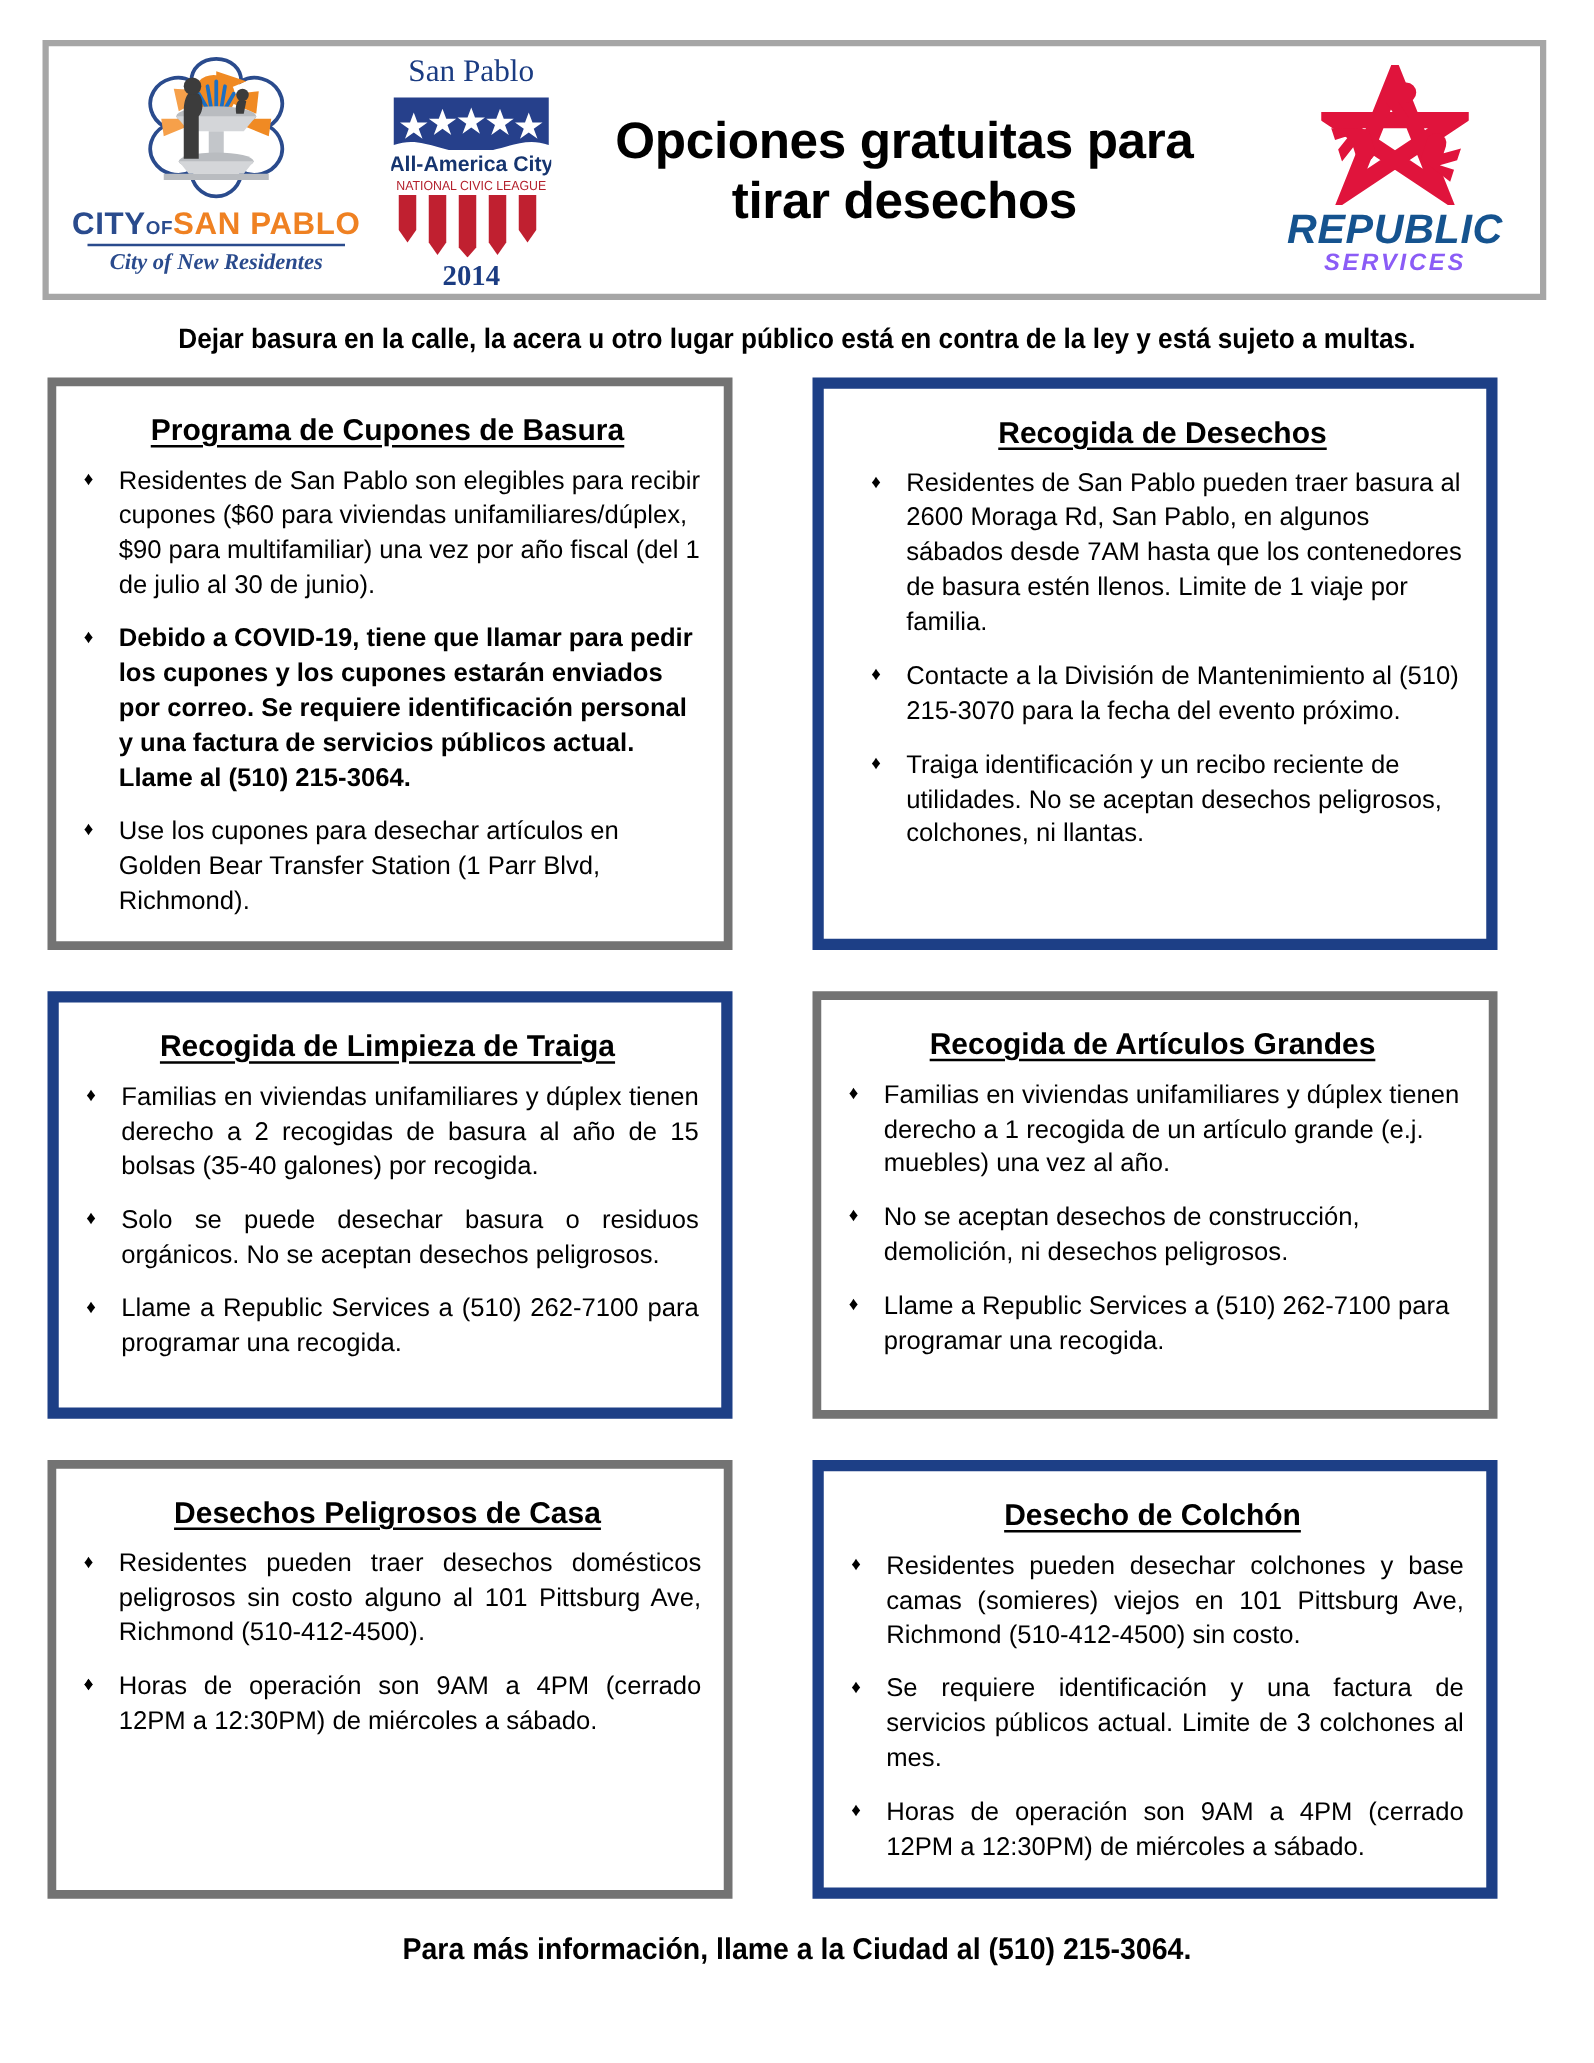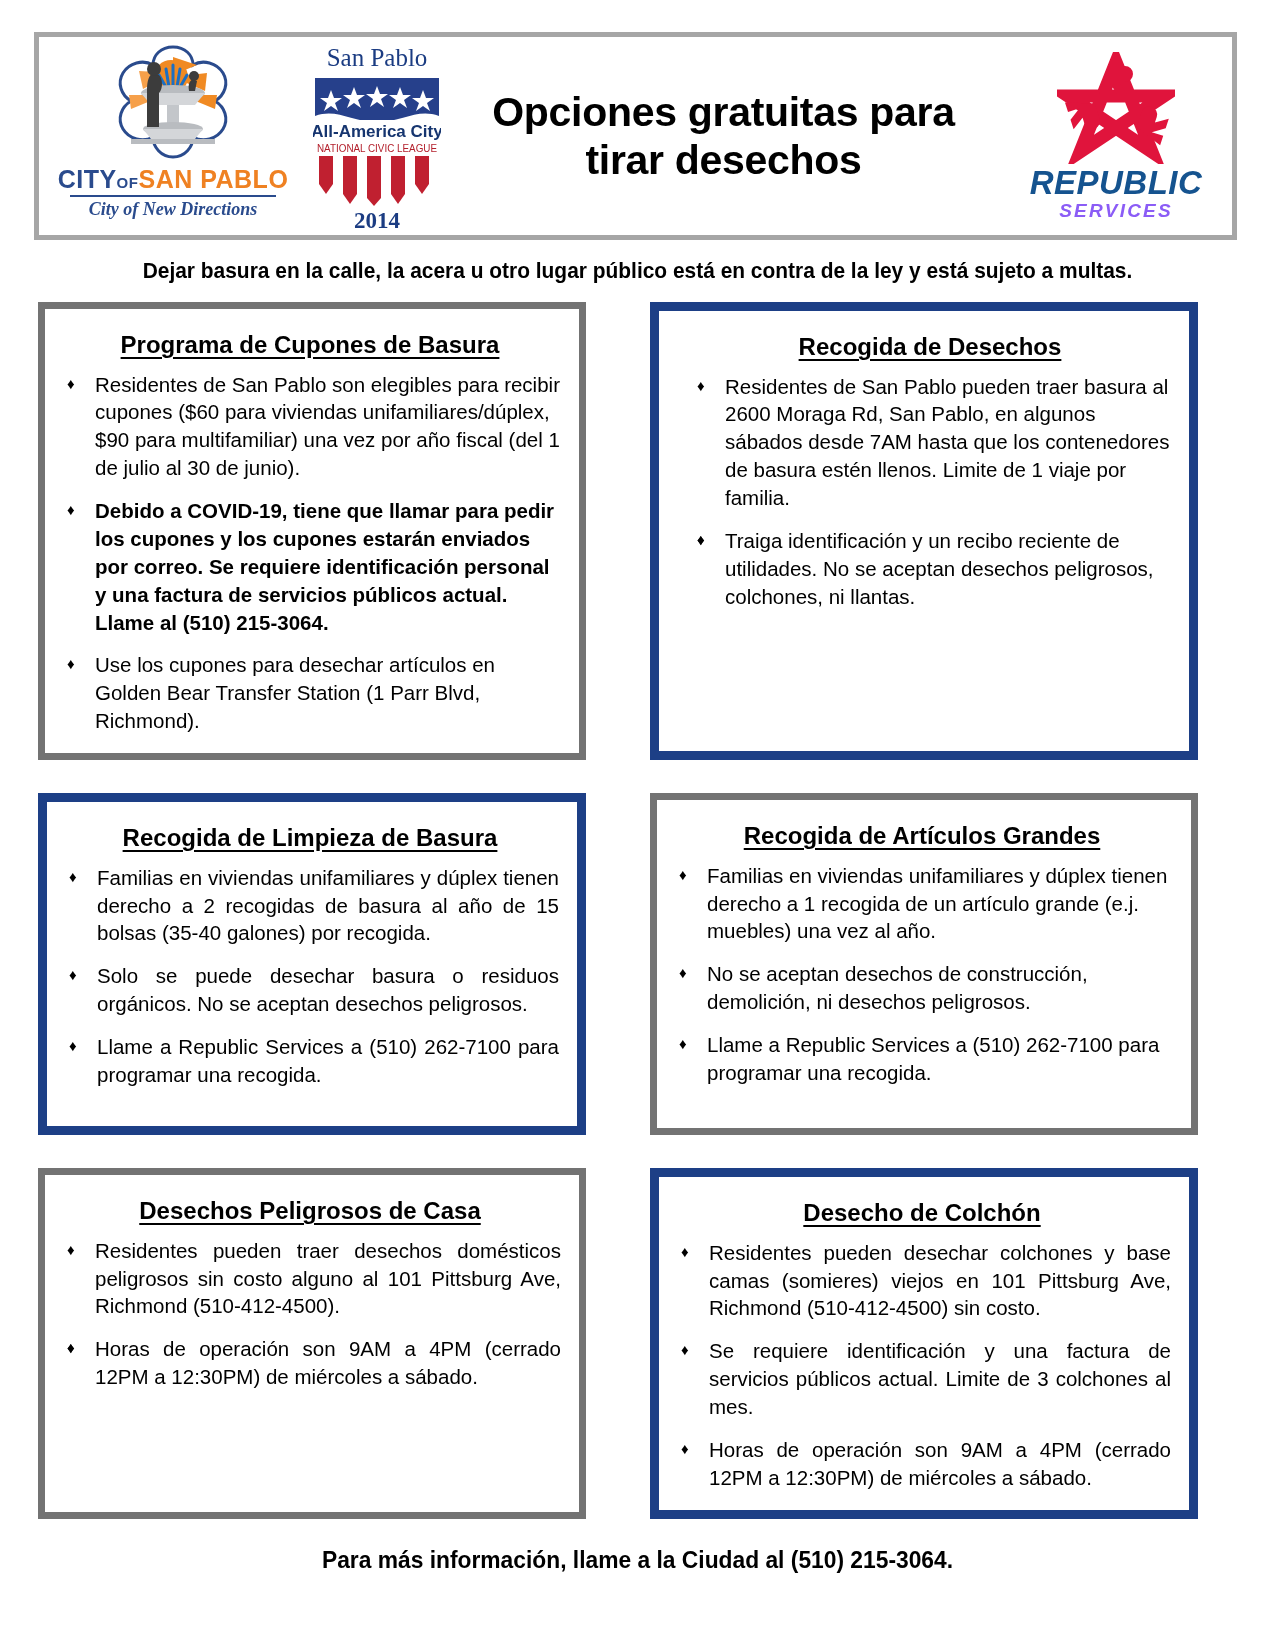"City of New Directions" div.sp-tagline { text: Directions -> Residentes }
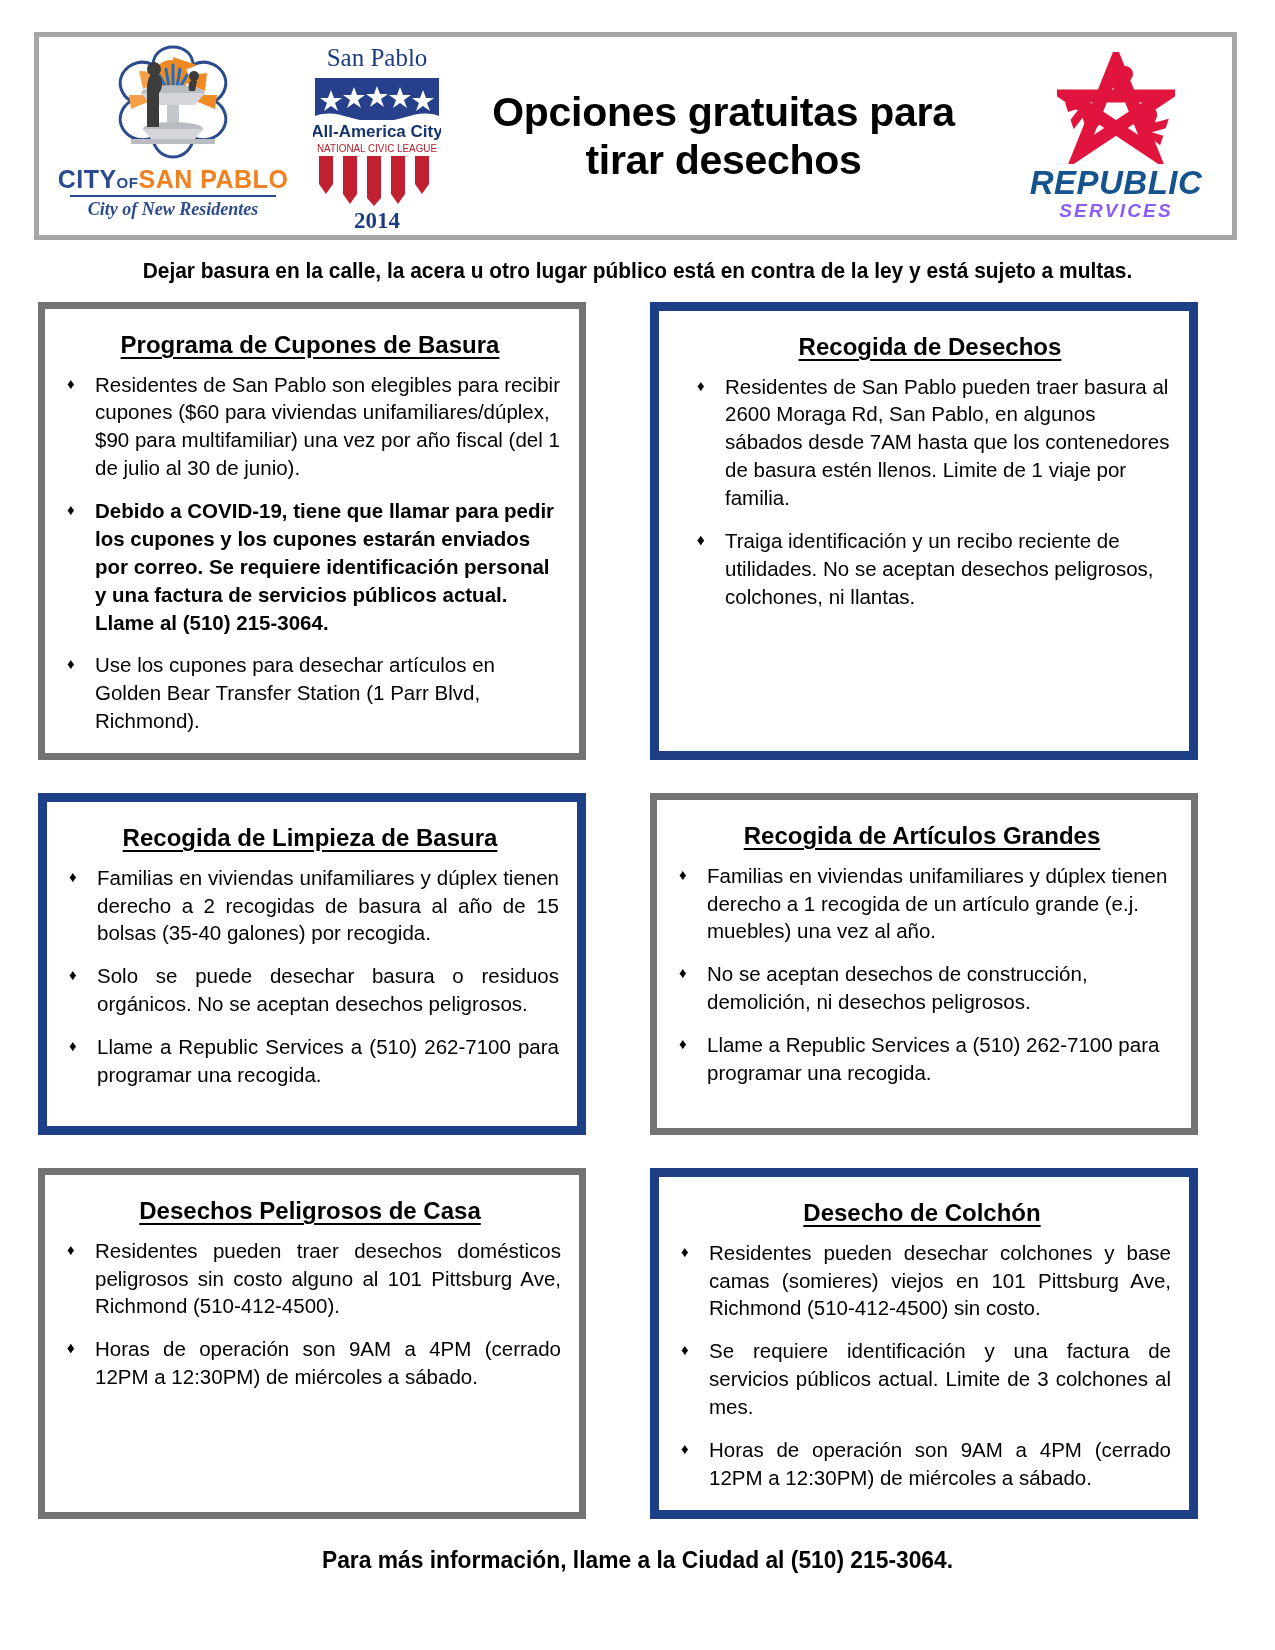"Contacte a la División de" span { html: none -> <span>Contacte a la División de Mantenimiento al (510) 215-3070 para la fecha del evento próximo.</span> }
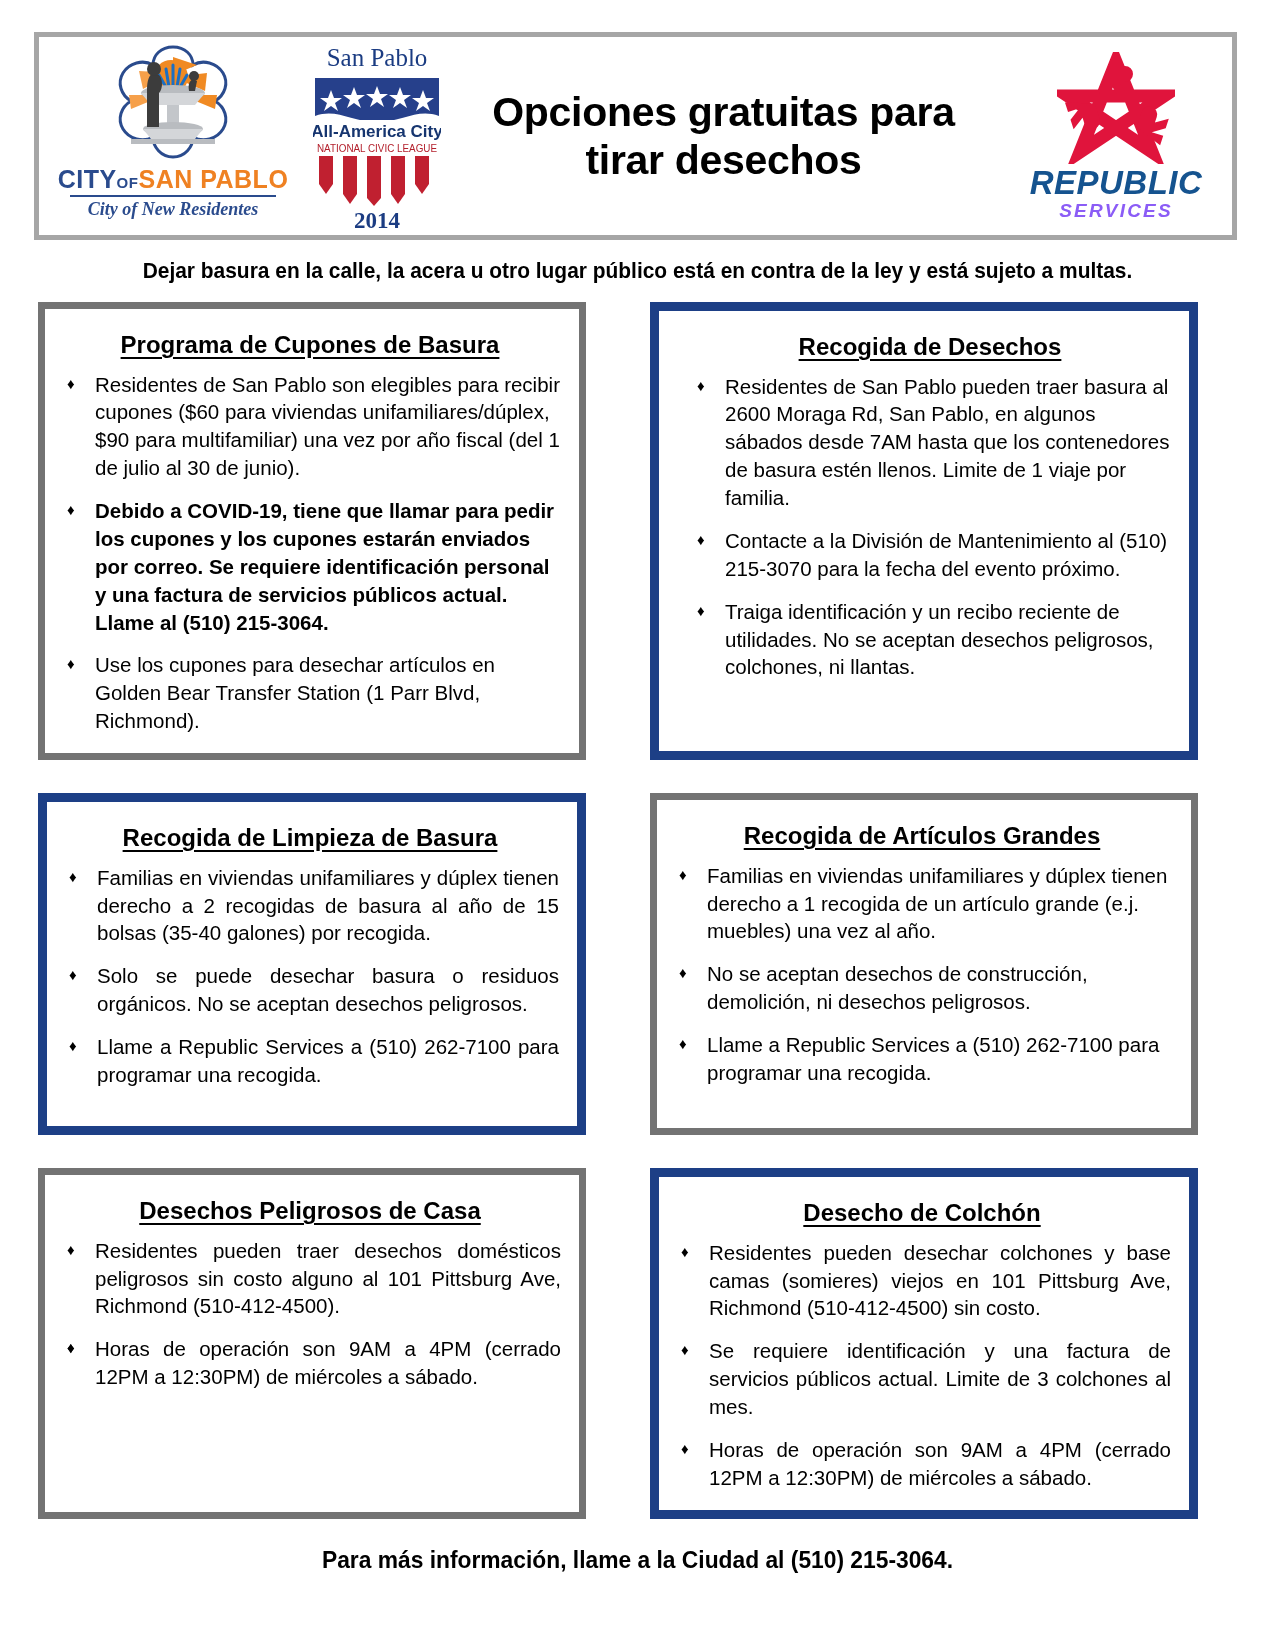"Recogida de Limpieza de Basura" div.box-title { text: Basura -> Traiga }
